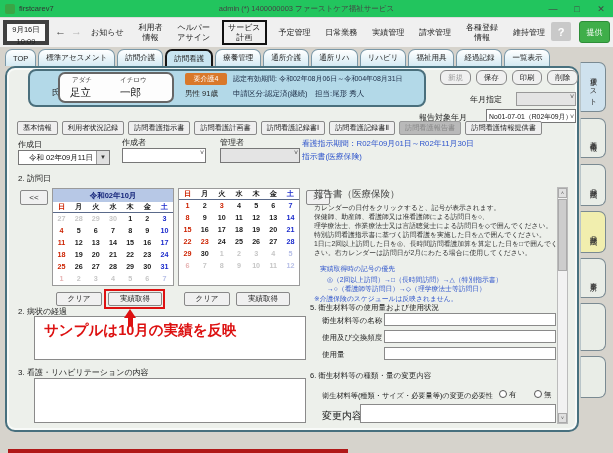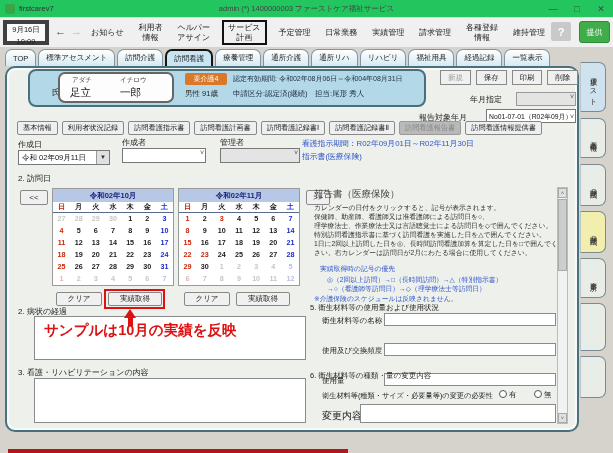"新規" .tbtn { border-radius: 0 -> 6px }
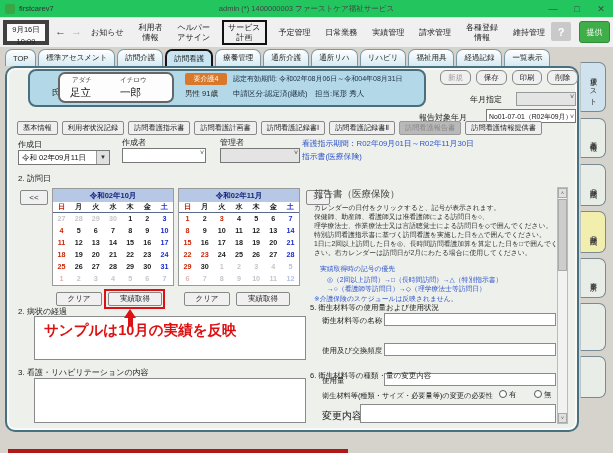"令和 02年09月11日" .datecombo { padding-left: 3px -> 10px }
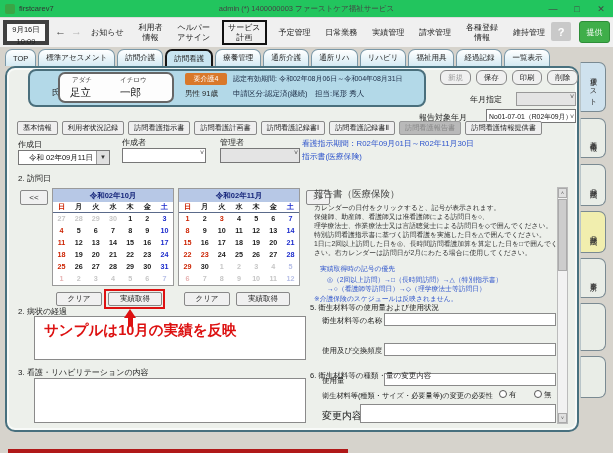"令和02年11月" div.calhead { html: <div>令和02年11月</div> -> none }
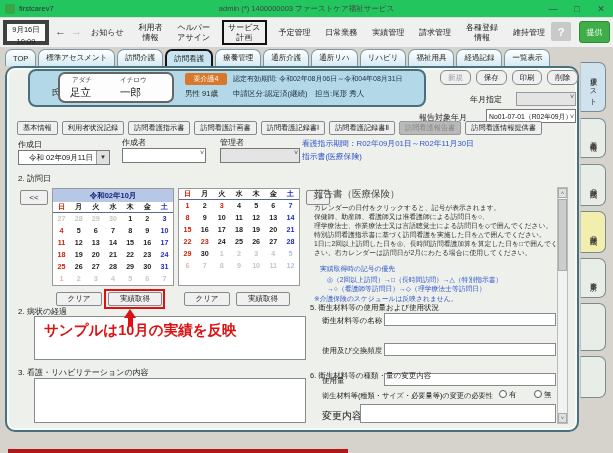"衛生材料等の名称" .frow { height: 30px -> 17px }
